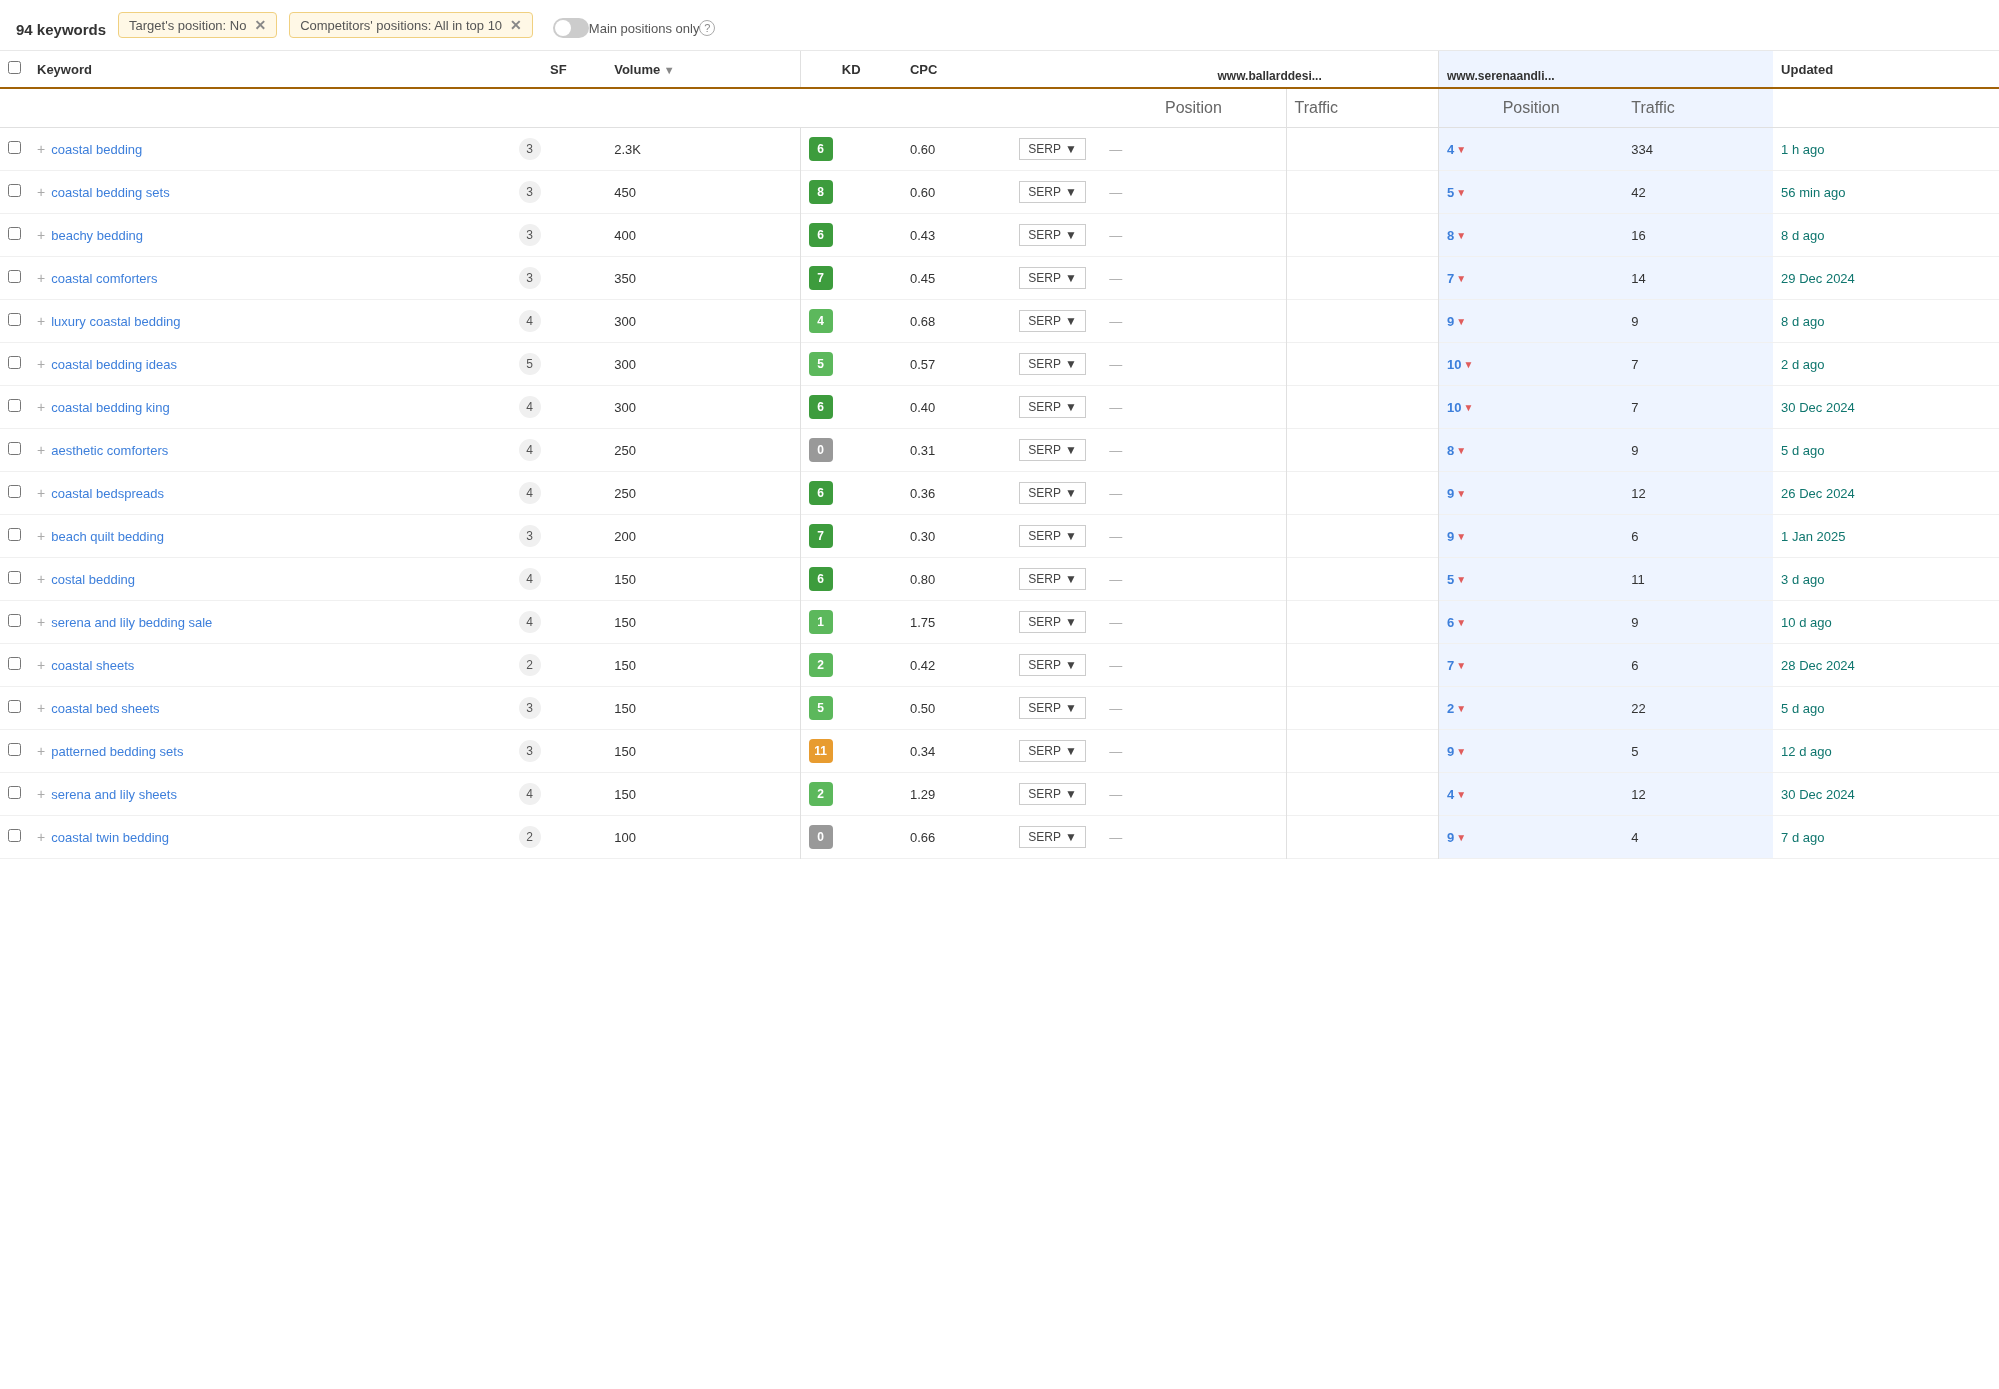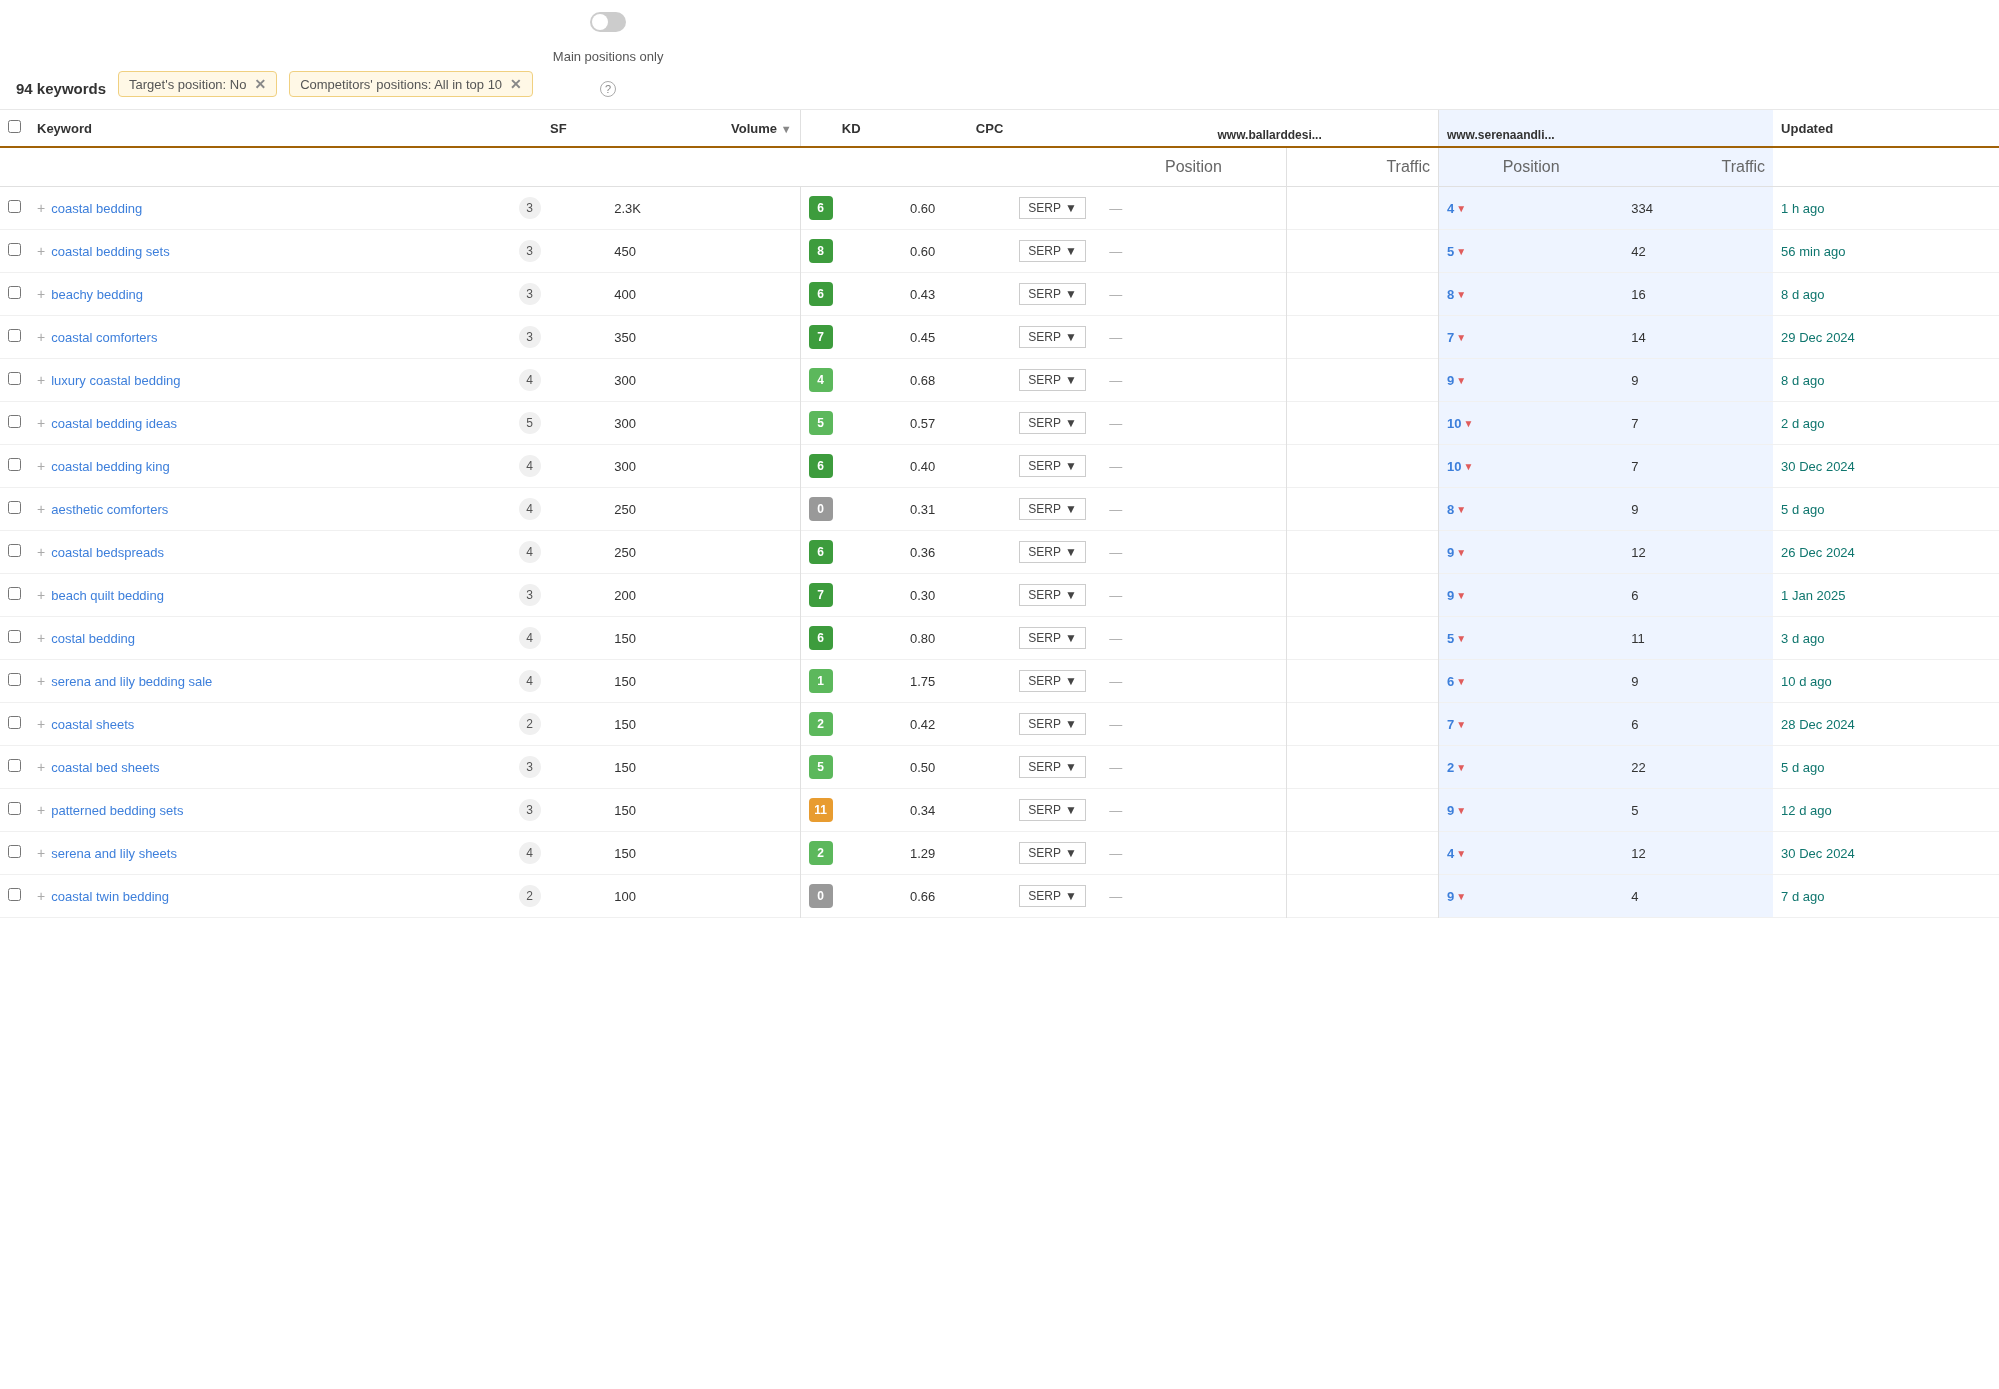"Main positions only" .toggle-wrap { flex-direction: column -> none; gap: 17px -> 0 }
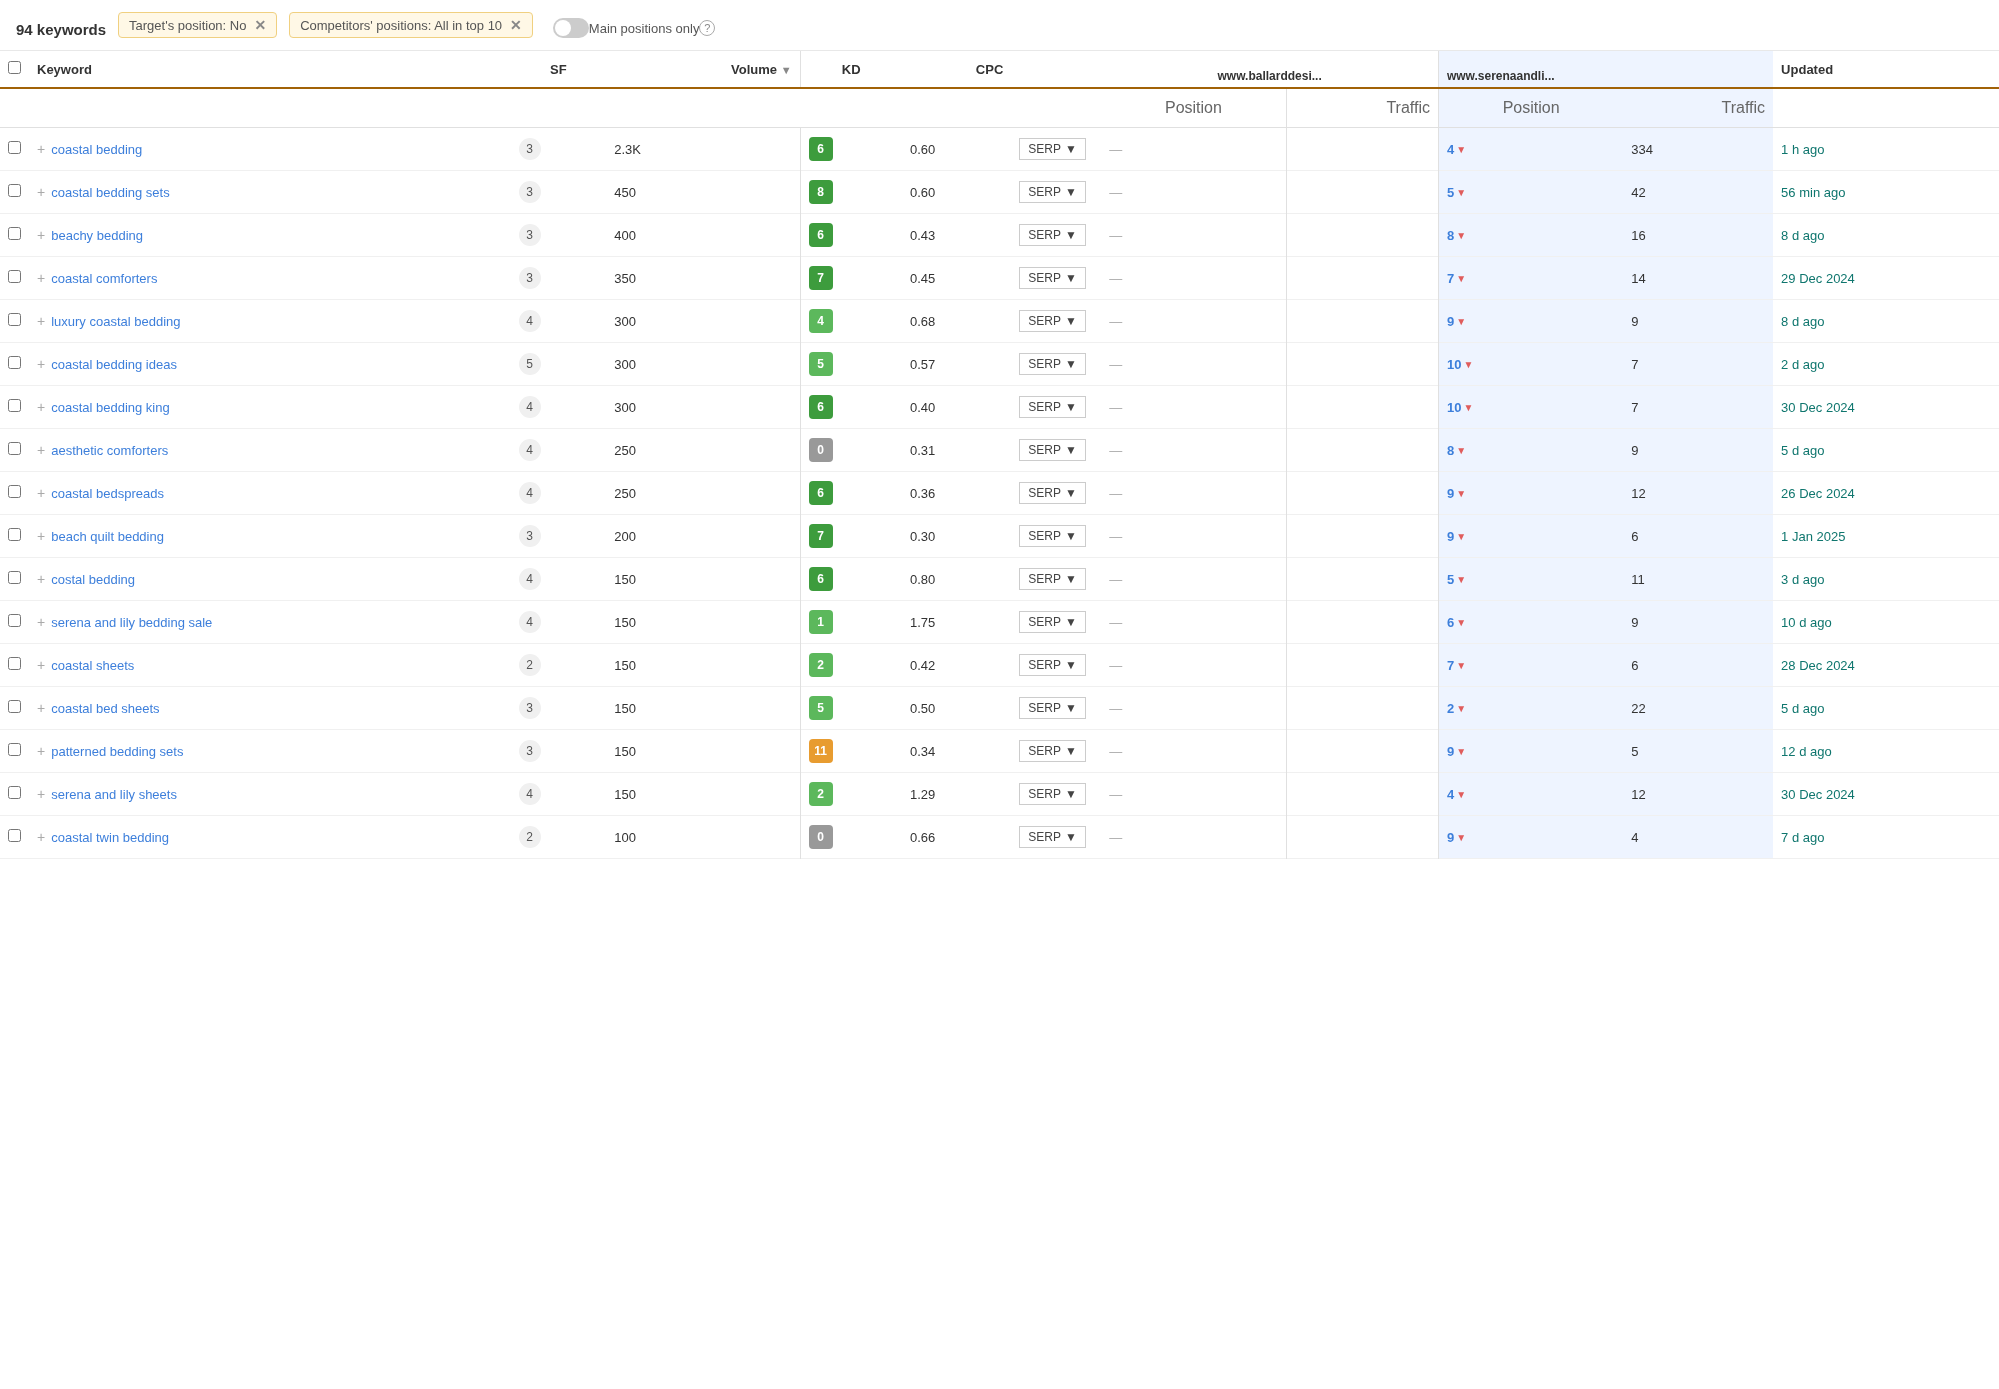"Volume ▼" thead th.right { text-align: right -> none }
